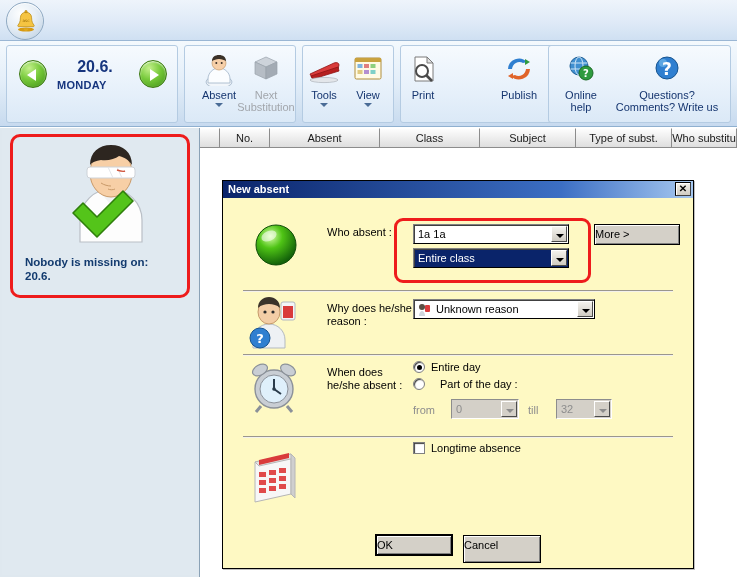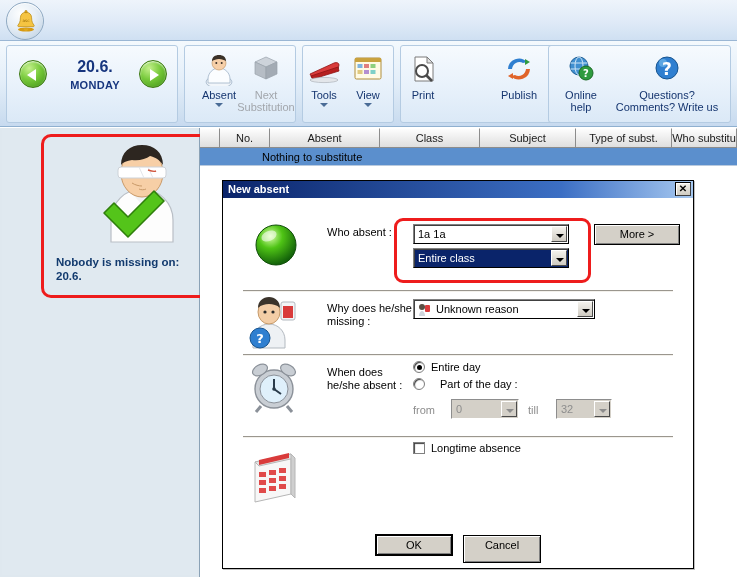"MONDAY" .date-day { text-align: center -> left }
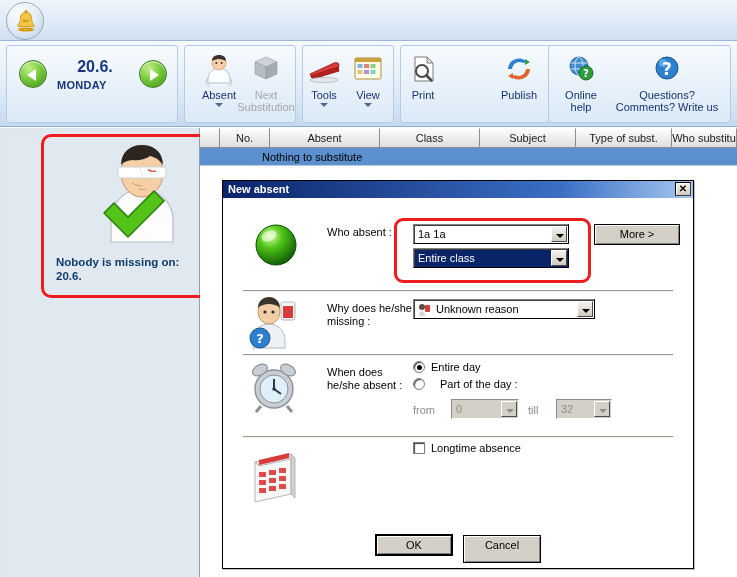"Nothing to substitute" div.grid-sel { html: <div>Nothing to substitute</div> -> none }
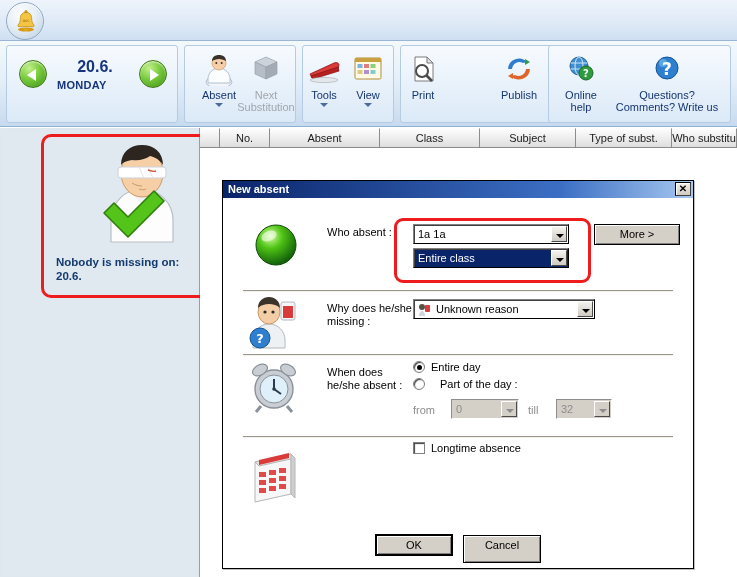"Who absent :" .dlg-body { background: #ffffff -> #fef9c3 }
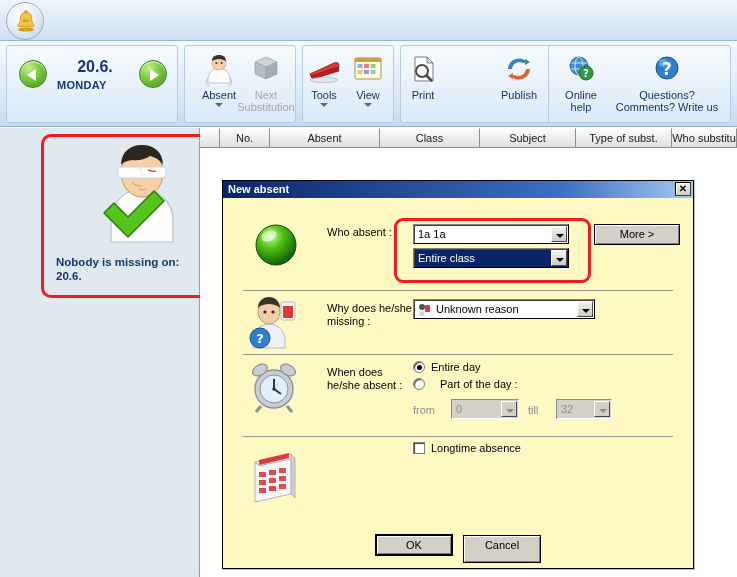"More >" .btn { text-align: center -> left }
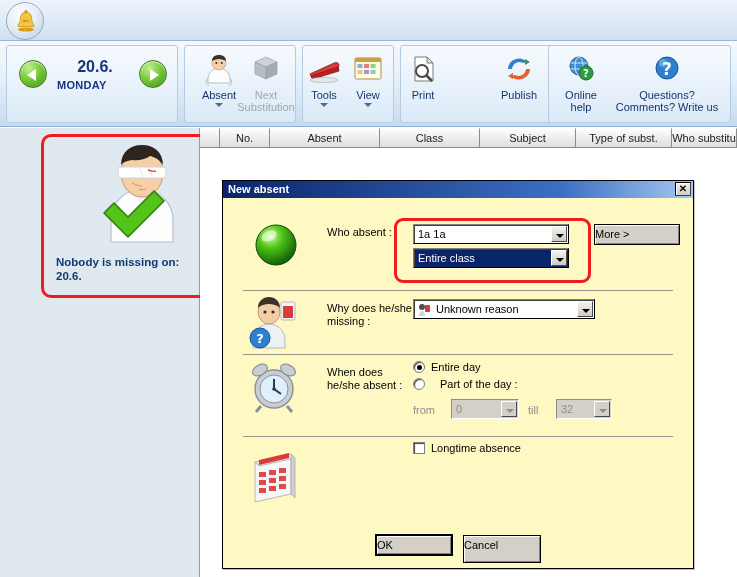"Nobody is missing on:" .red-box { margin-left: 31px -> none }
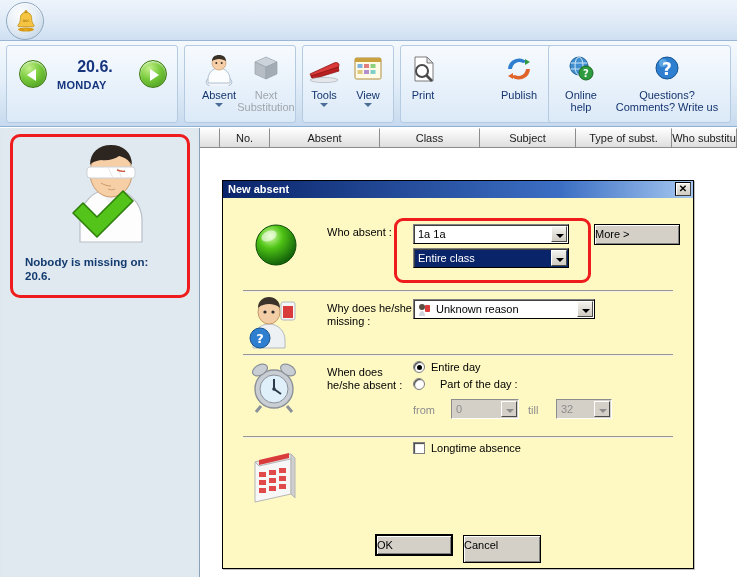"missing :" div { text: missing -> reason }
